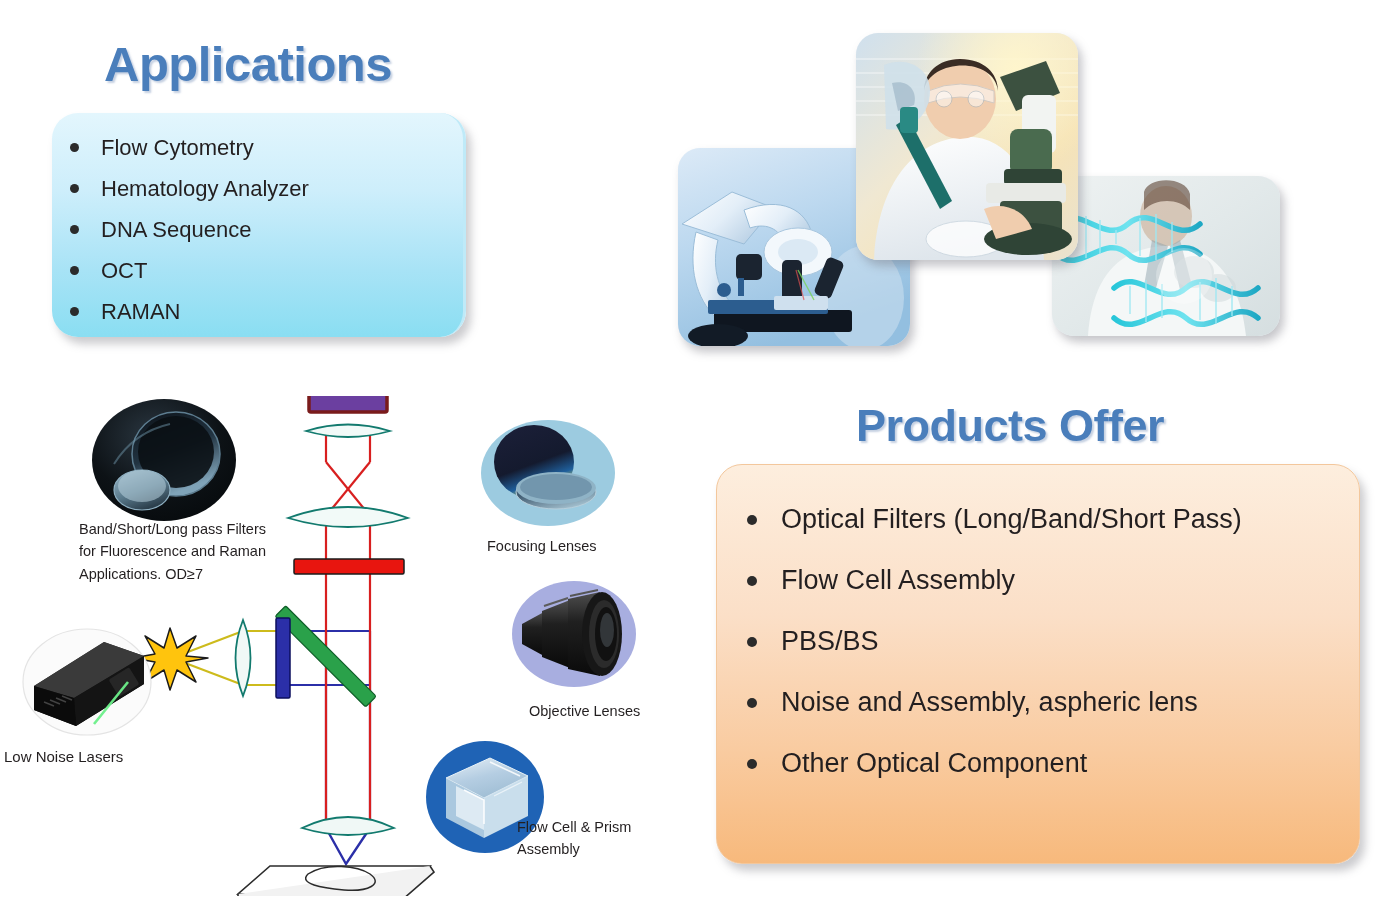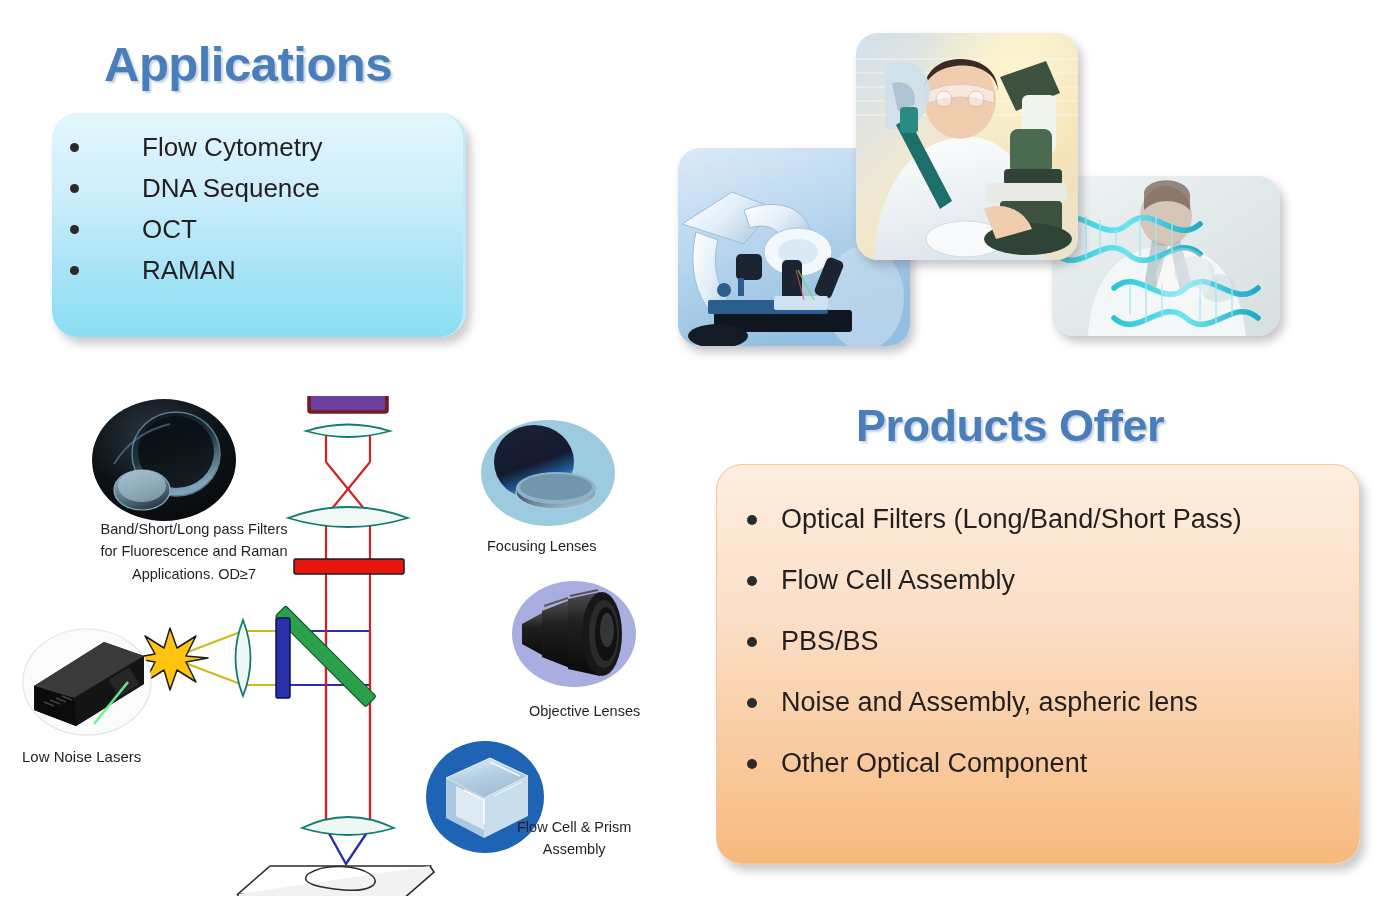"Applications" .stage { text-align: center -> none }
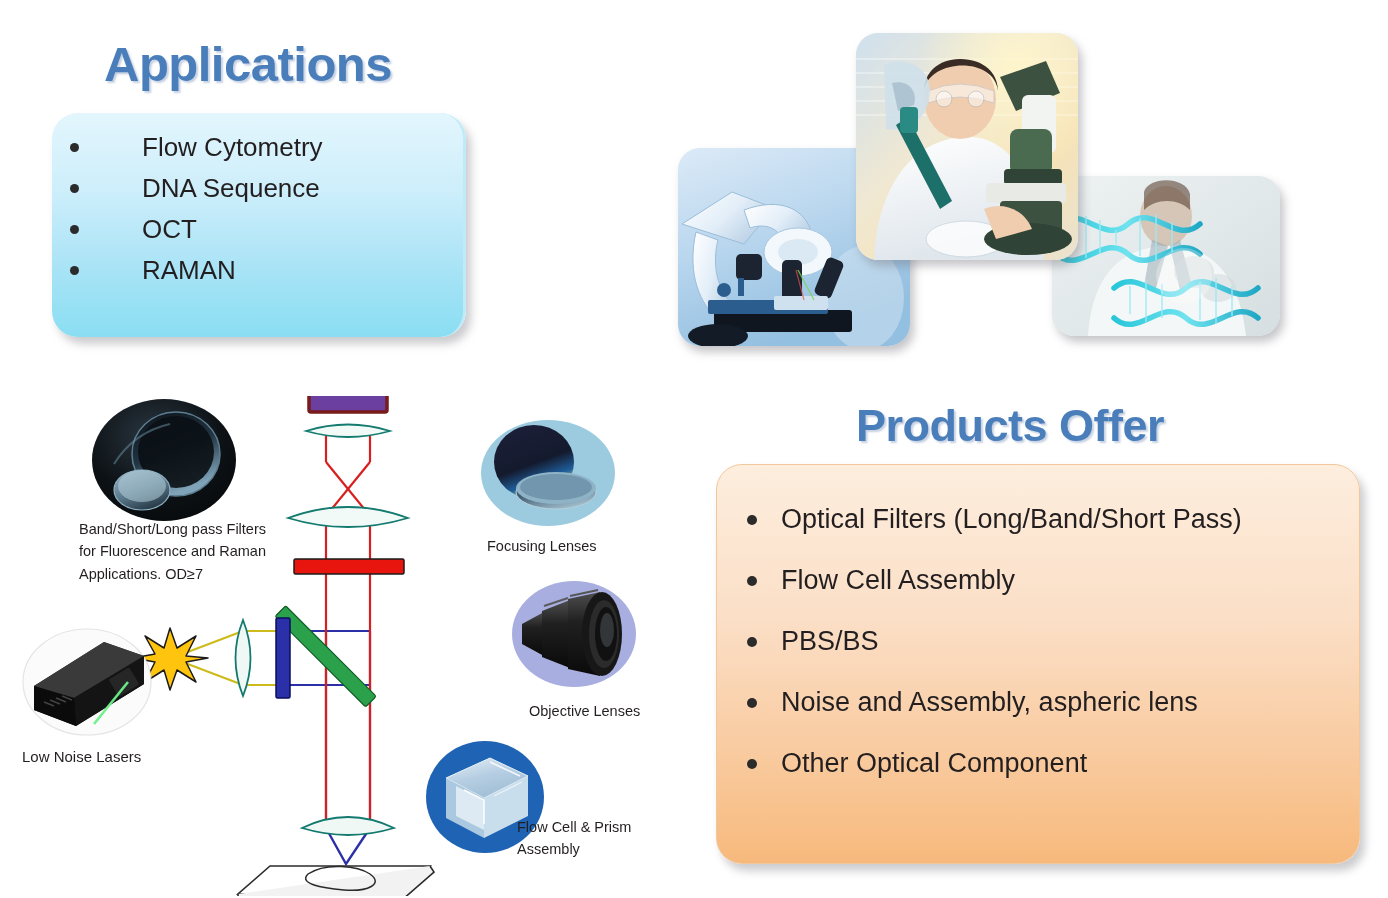"Flow Cytometry" #applications-list .item-label { font-size: 26px -> 22px; margin-left: 41px -> none }
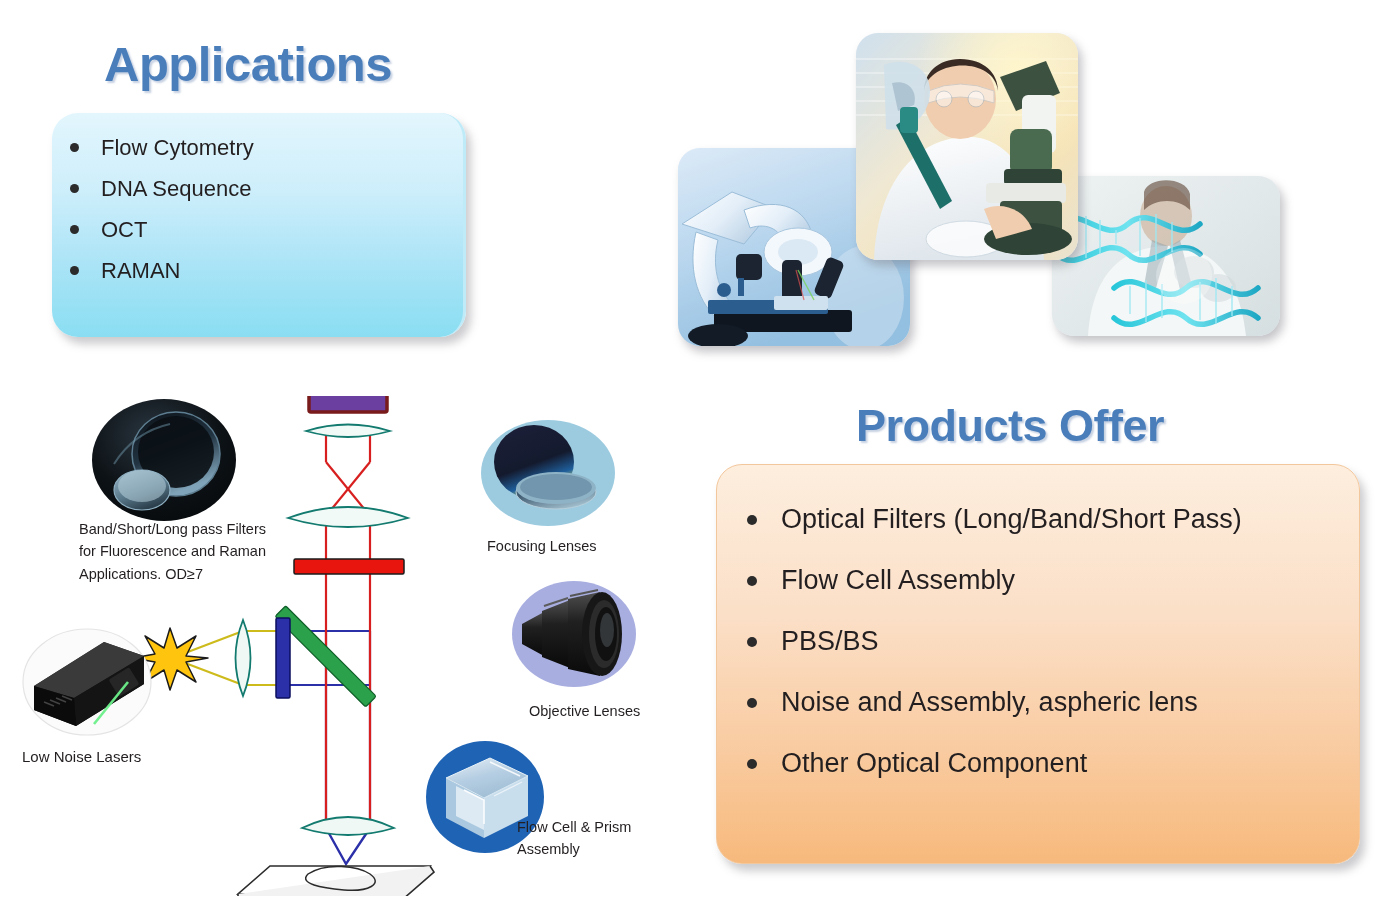"Hematology Analyzer" li { html: none -> <li> <span></span> <span>Hematology Analyzer</span> </li> }
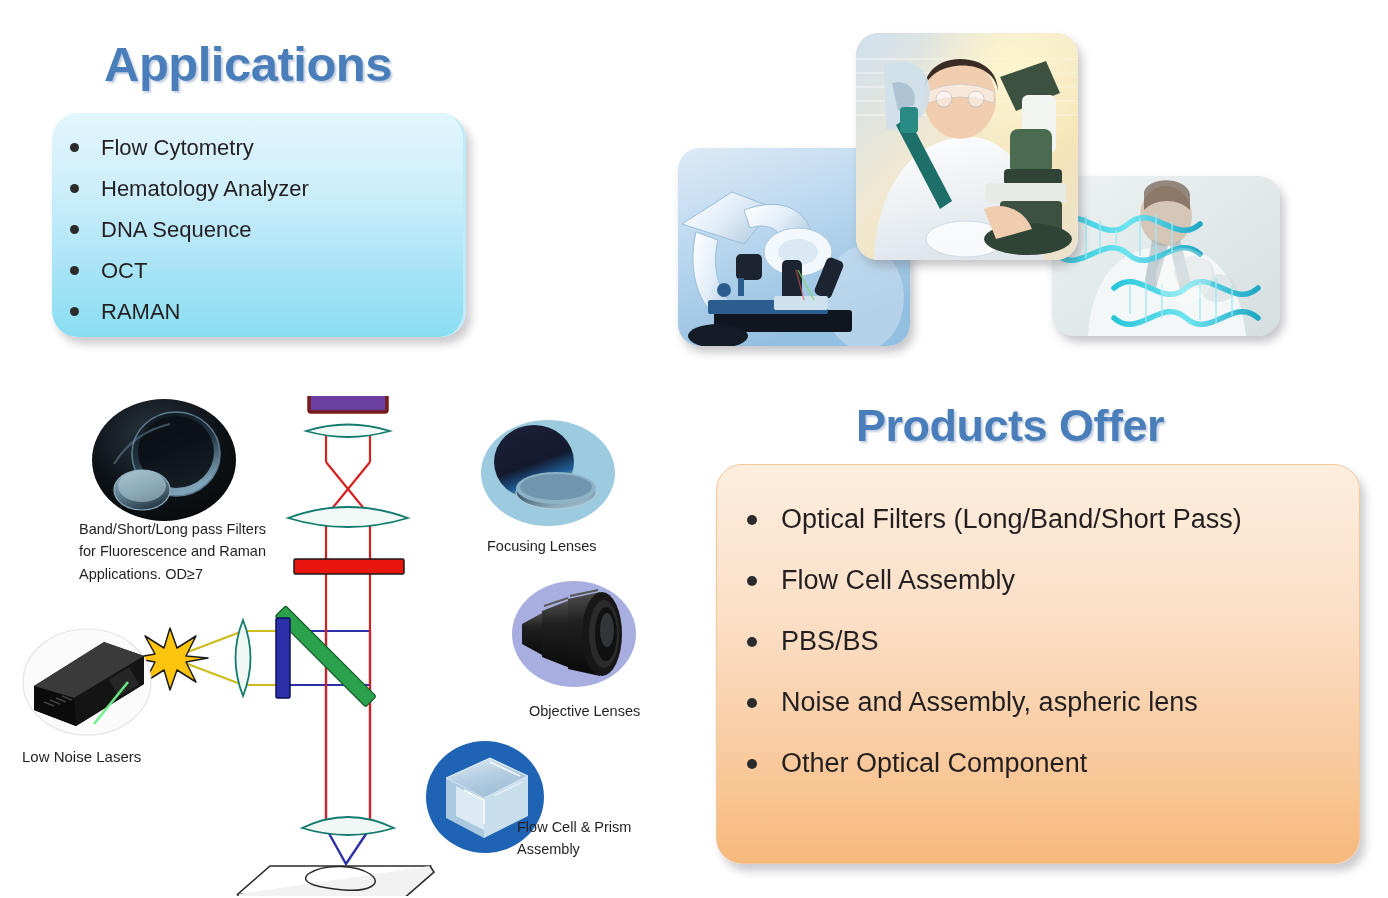"Low Noise Lasers" #caption-laser { left: 22px -> 4px }
